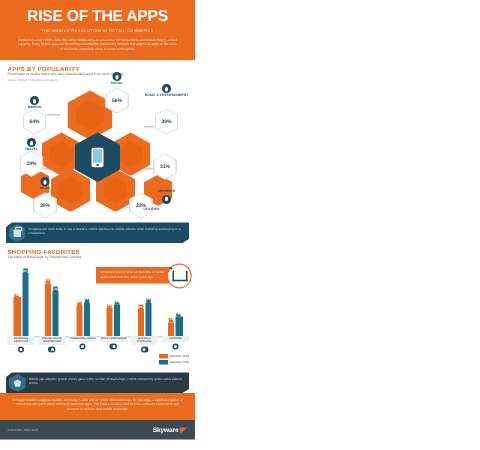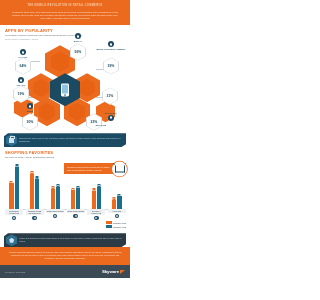"RISE OF THE APPS" div.header-title { html: none -> <div>RISE OF THE APPS</div> }
